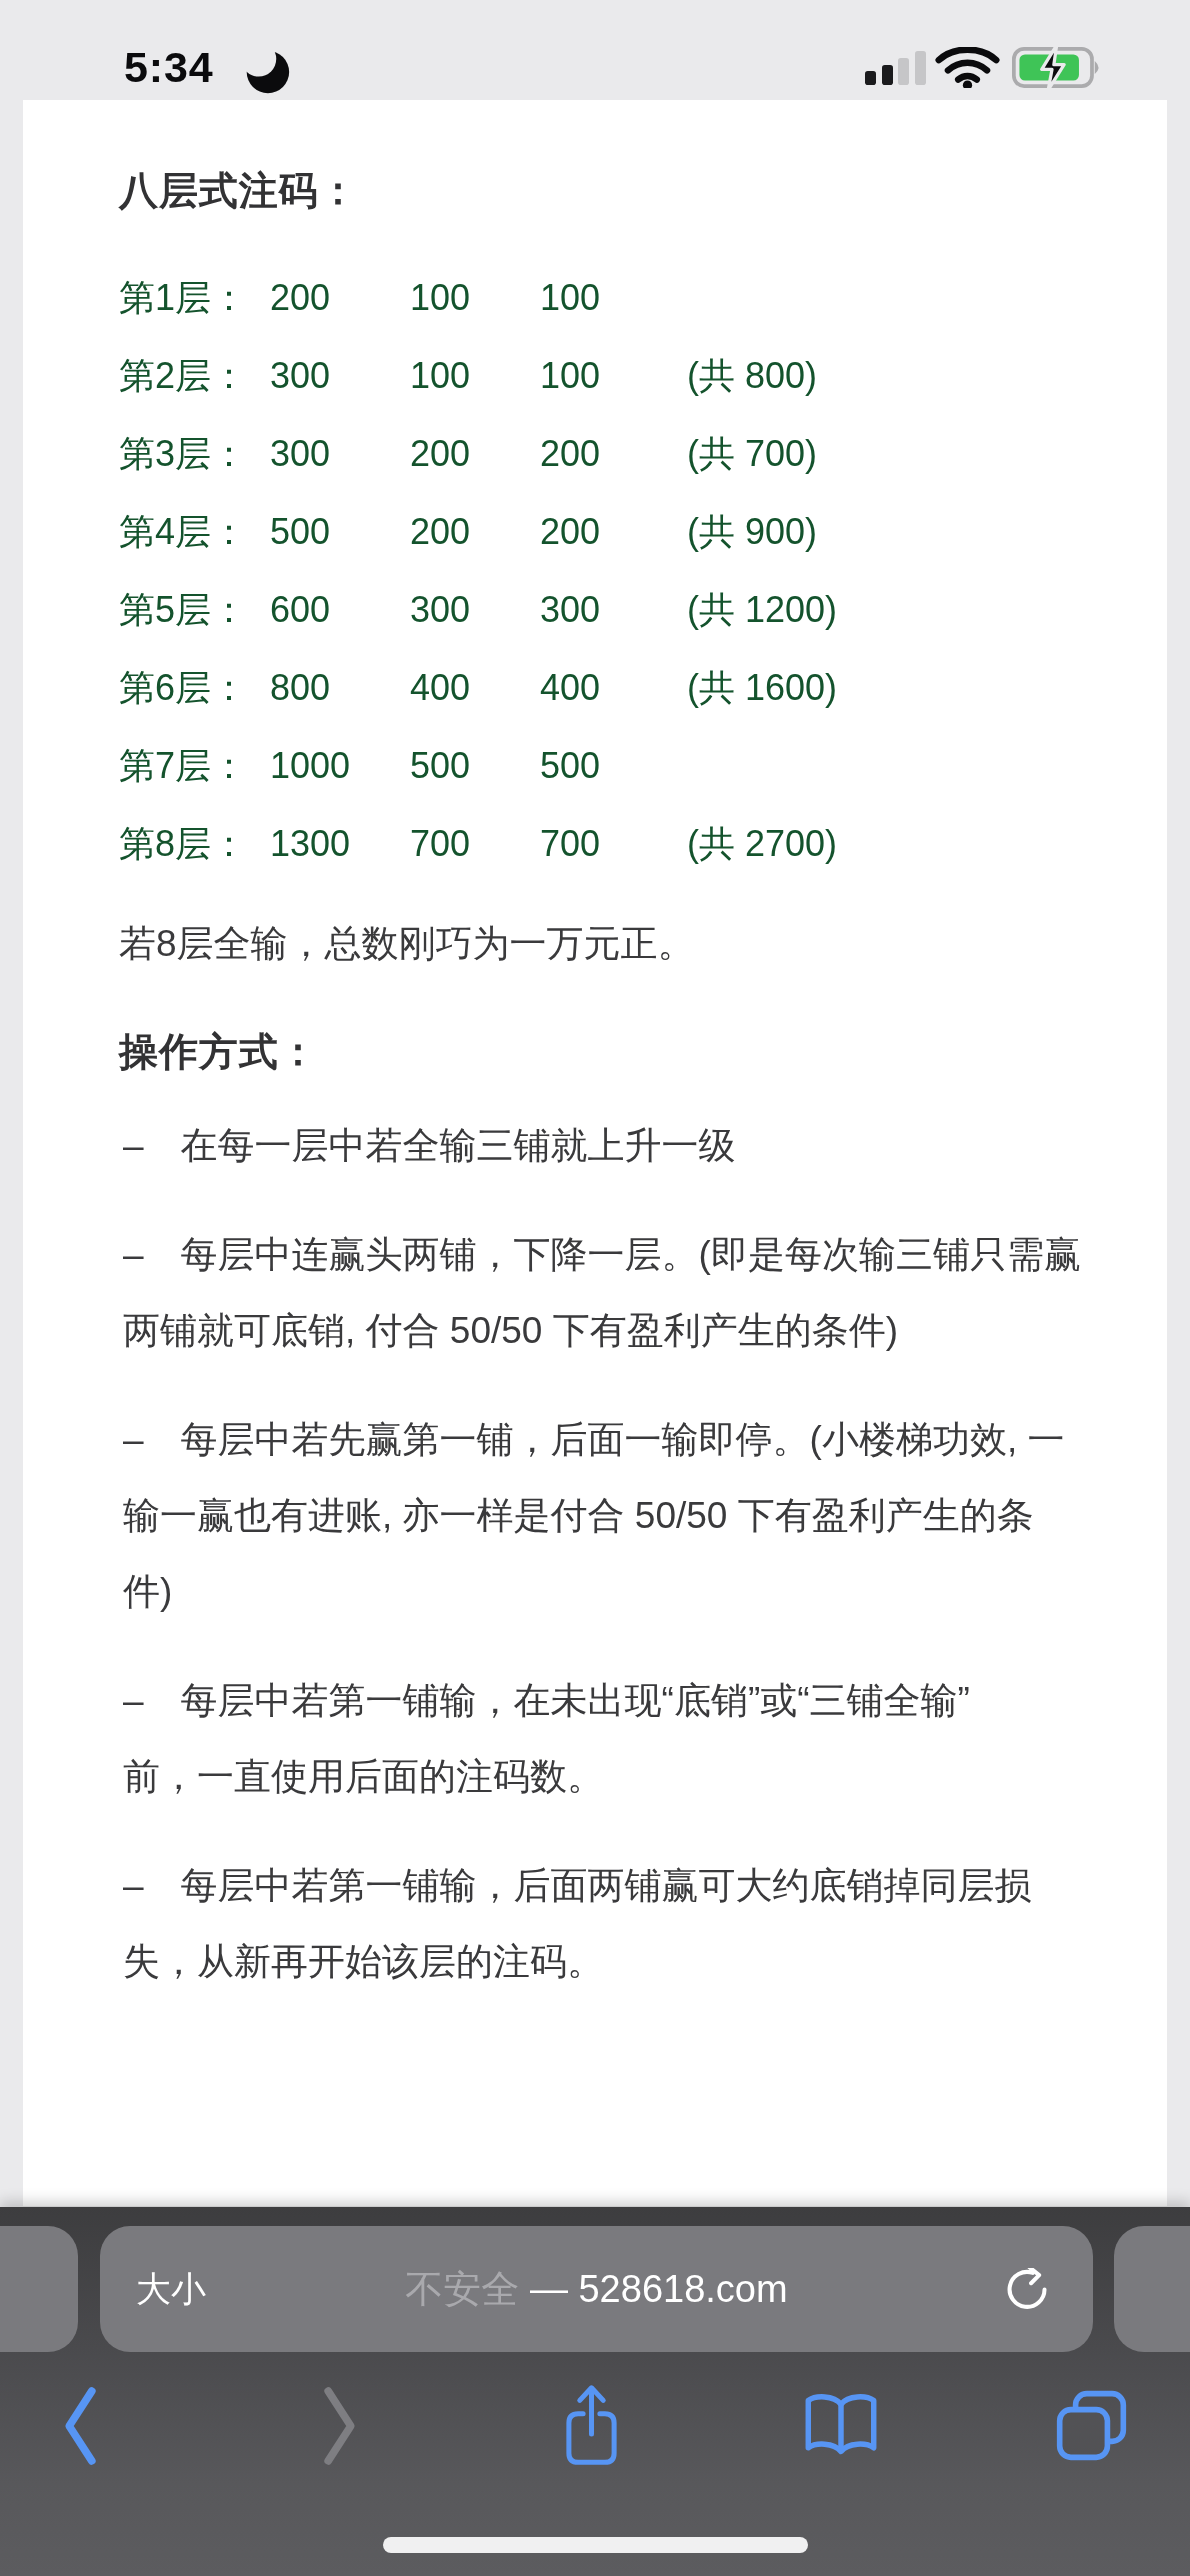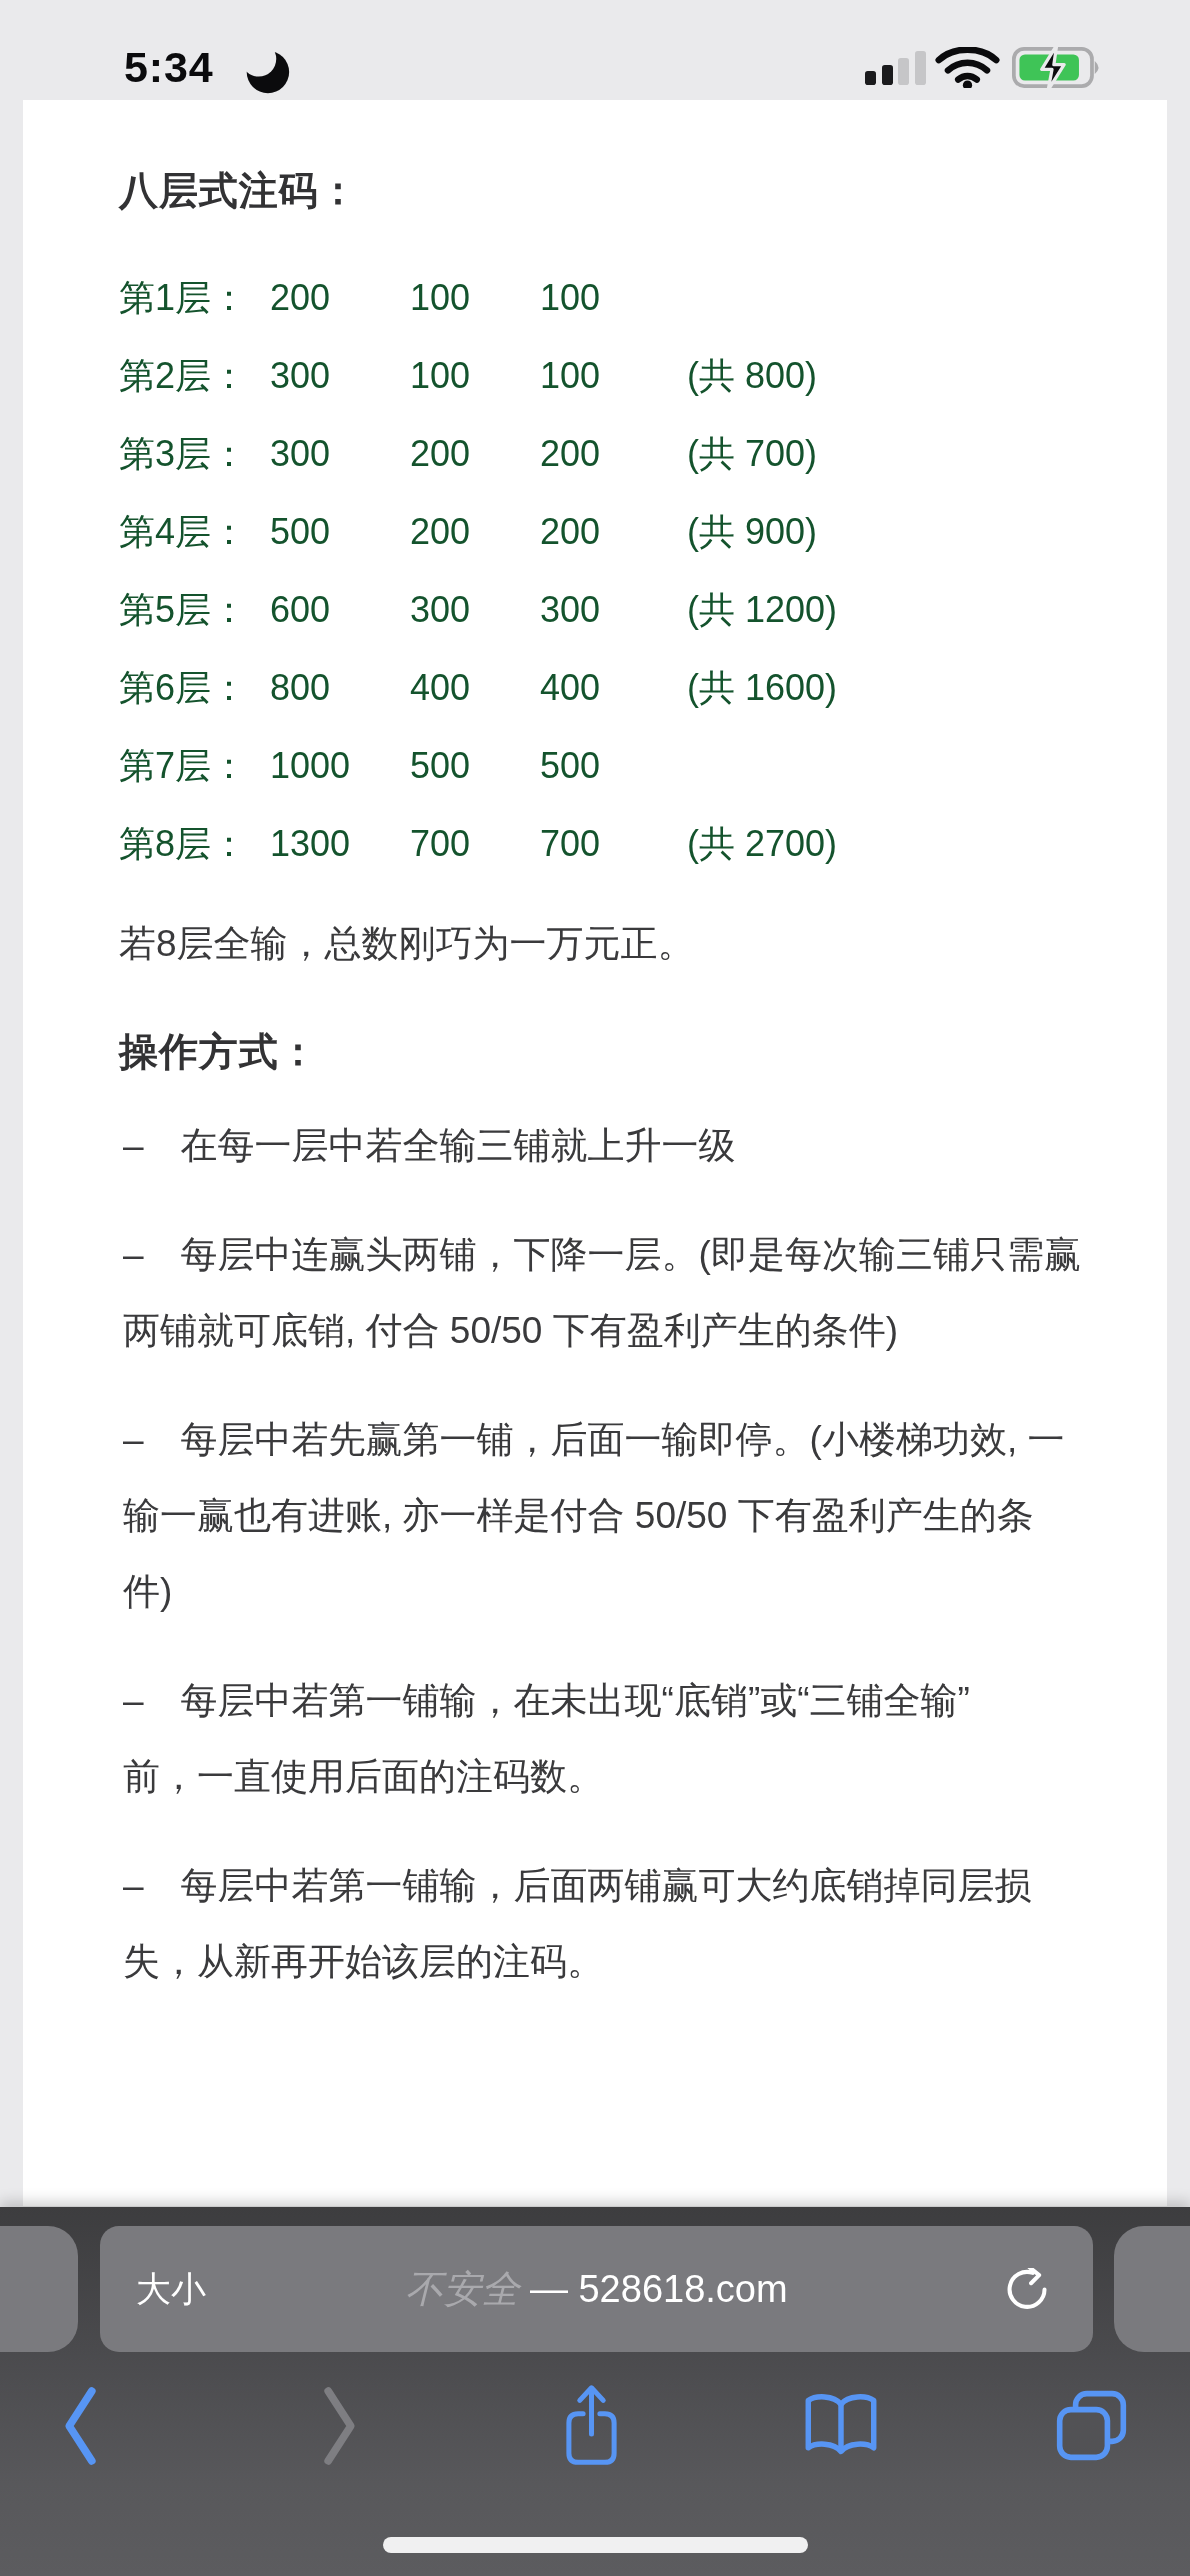"大小" .pill-main { border-radius: 19px -> none }
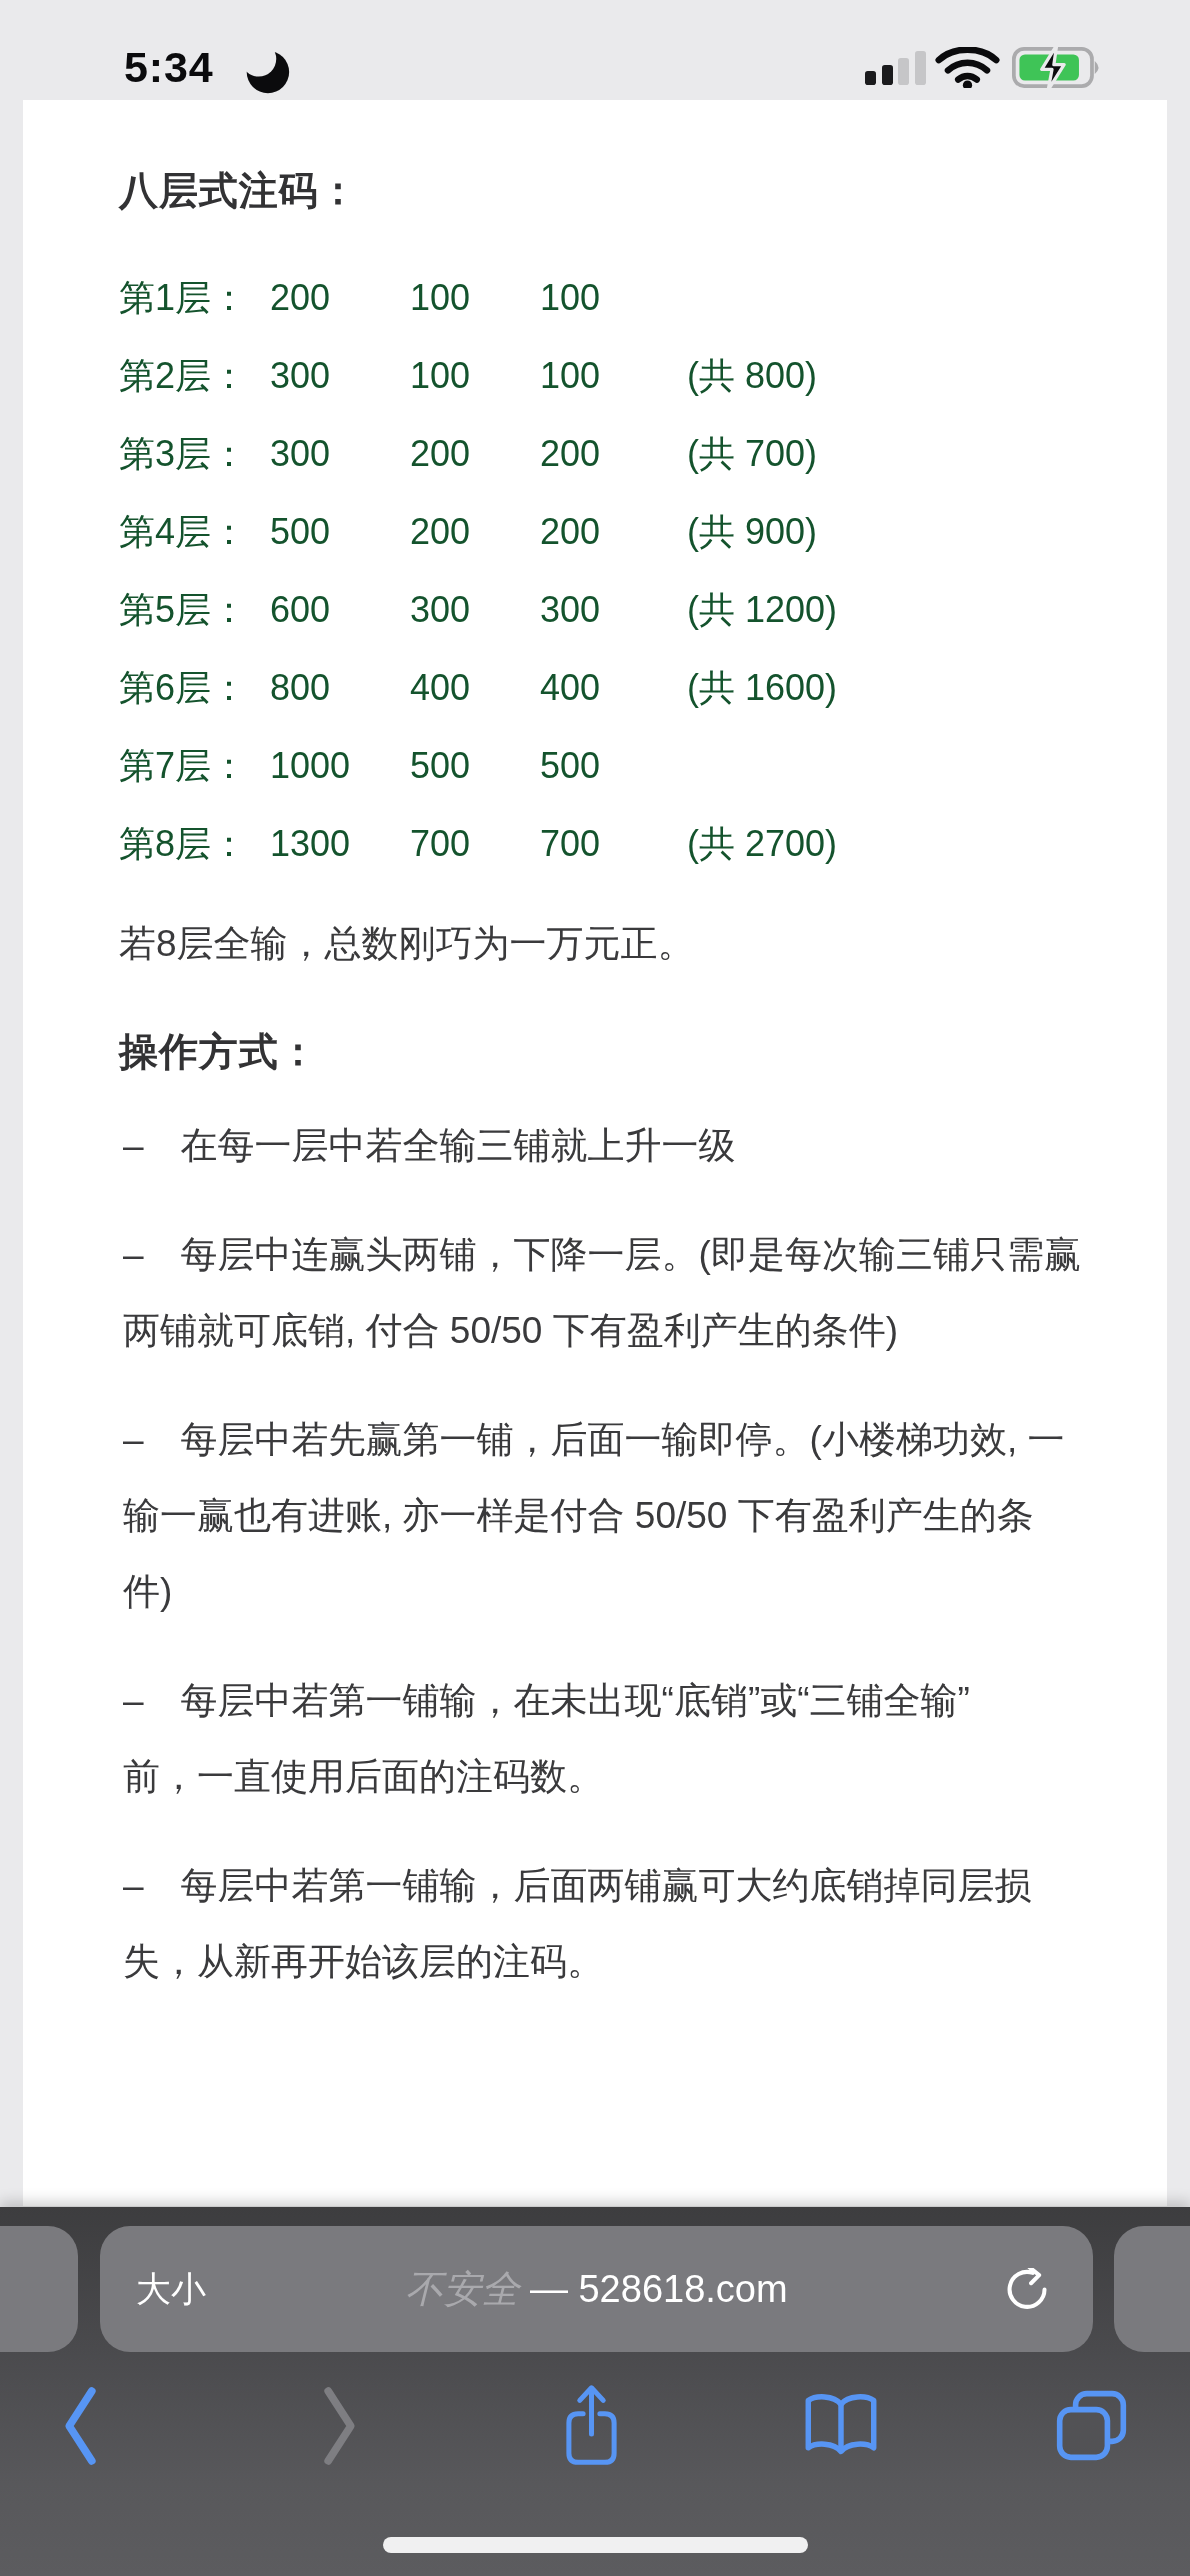"不安全" .url-security { font-style: italic -> none }
